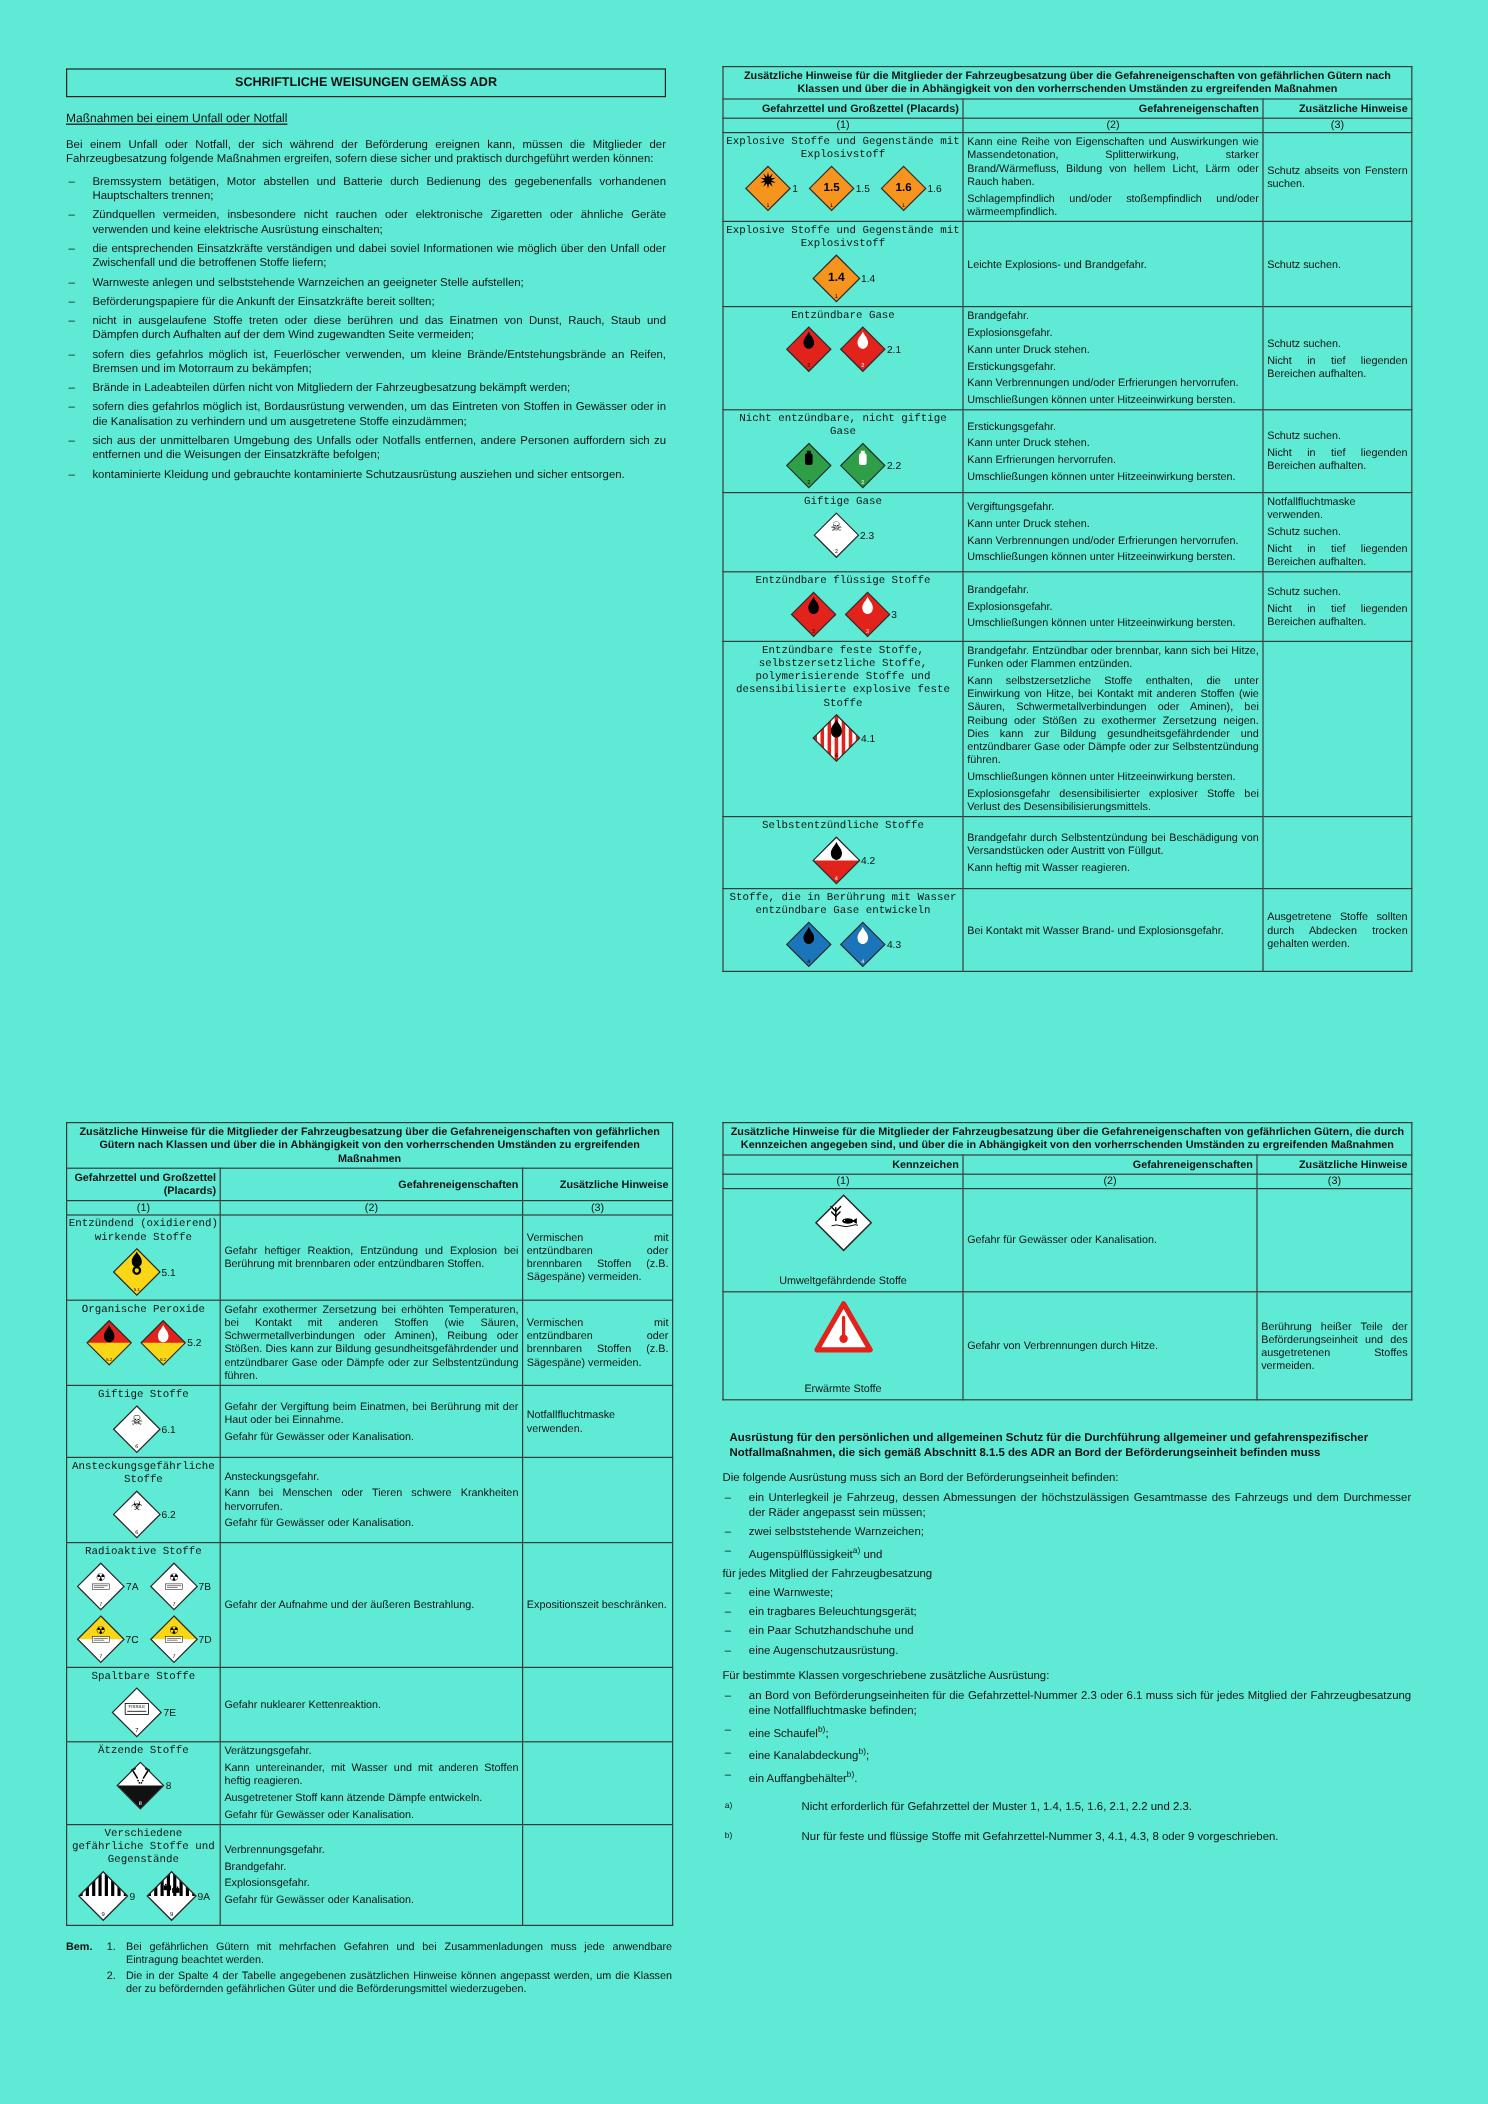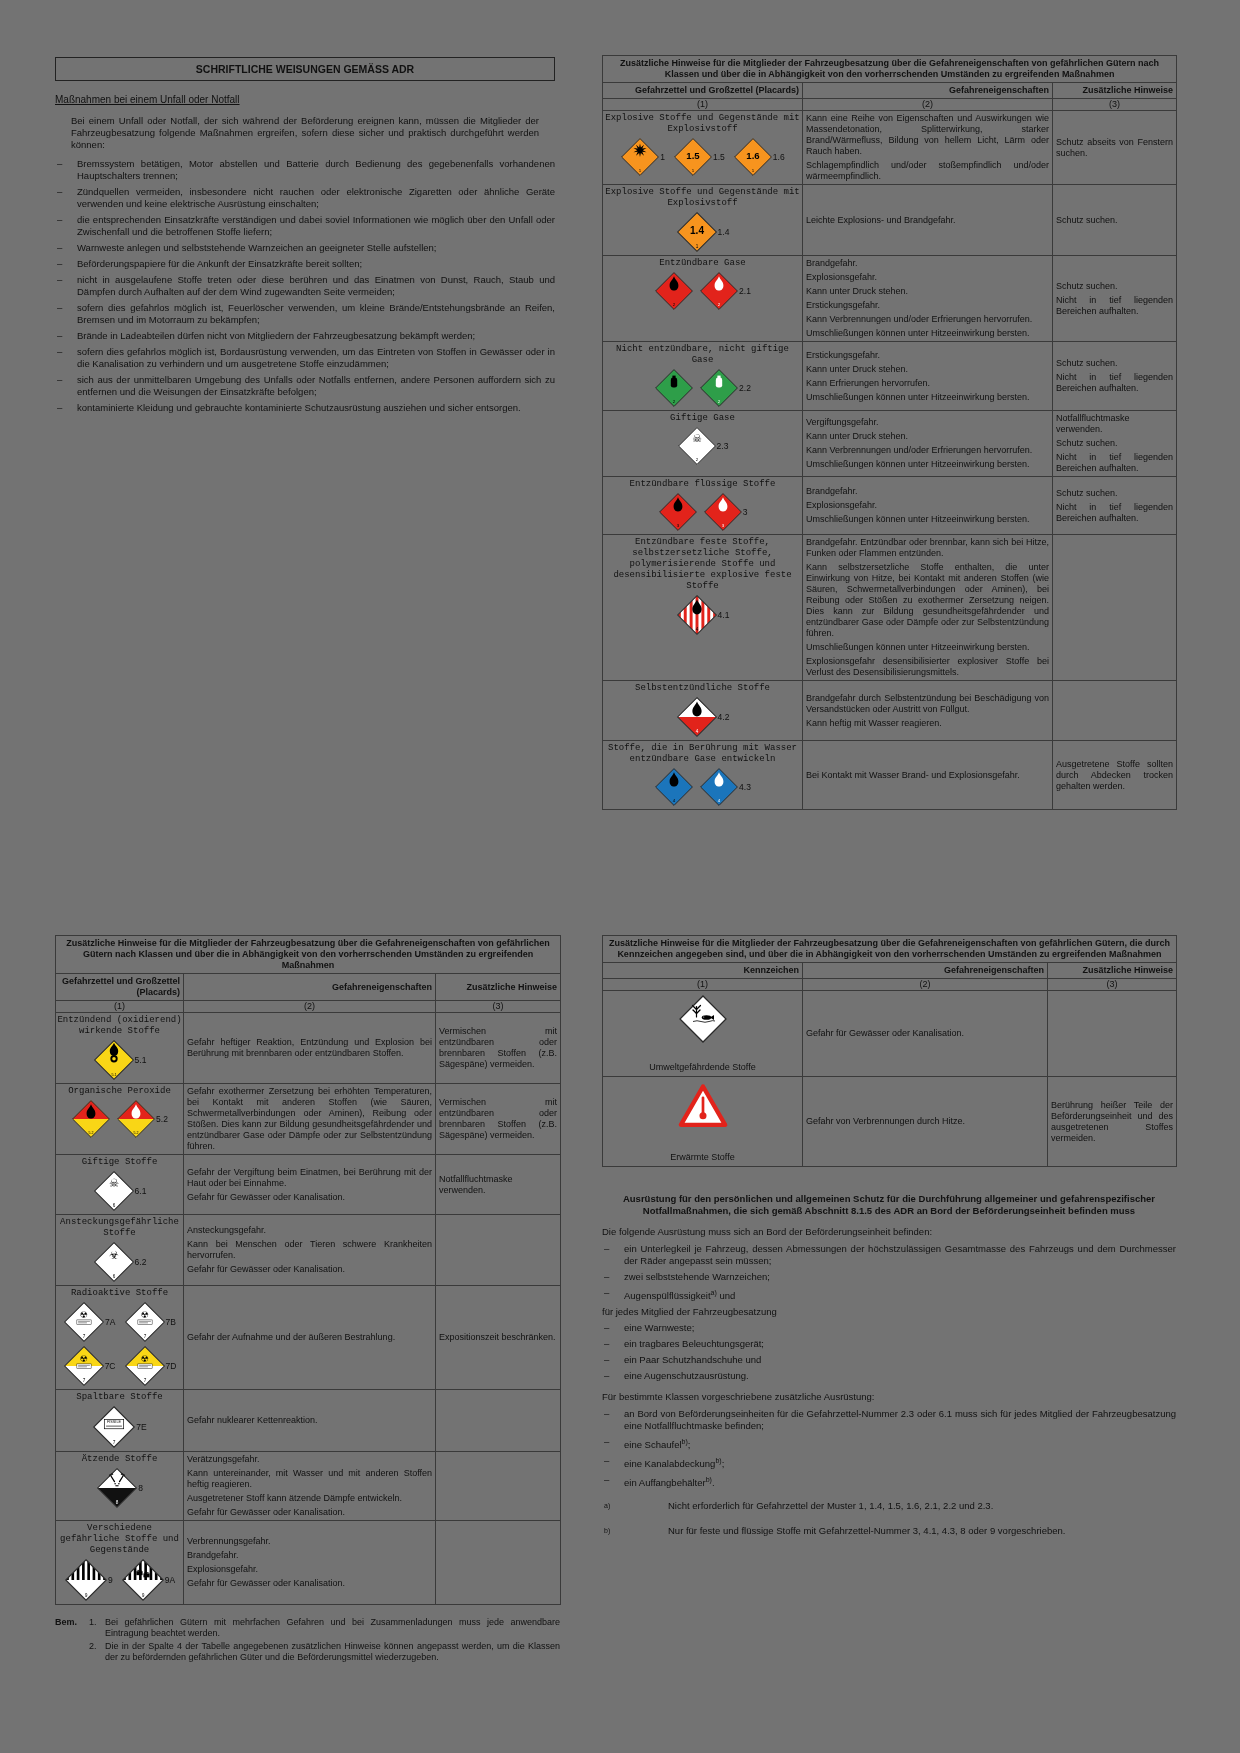"SCHRIFTLICHE WEISUNGEN GEMÄSS ADR" .page { background: #737373 -> #5eead4 }
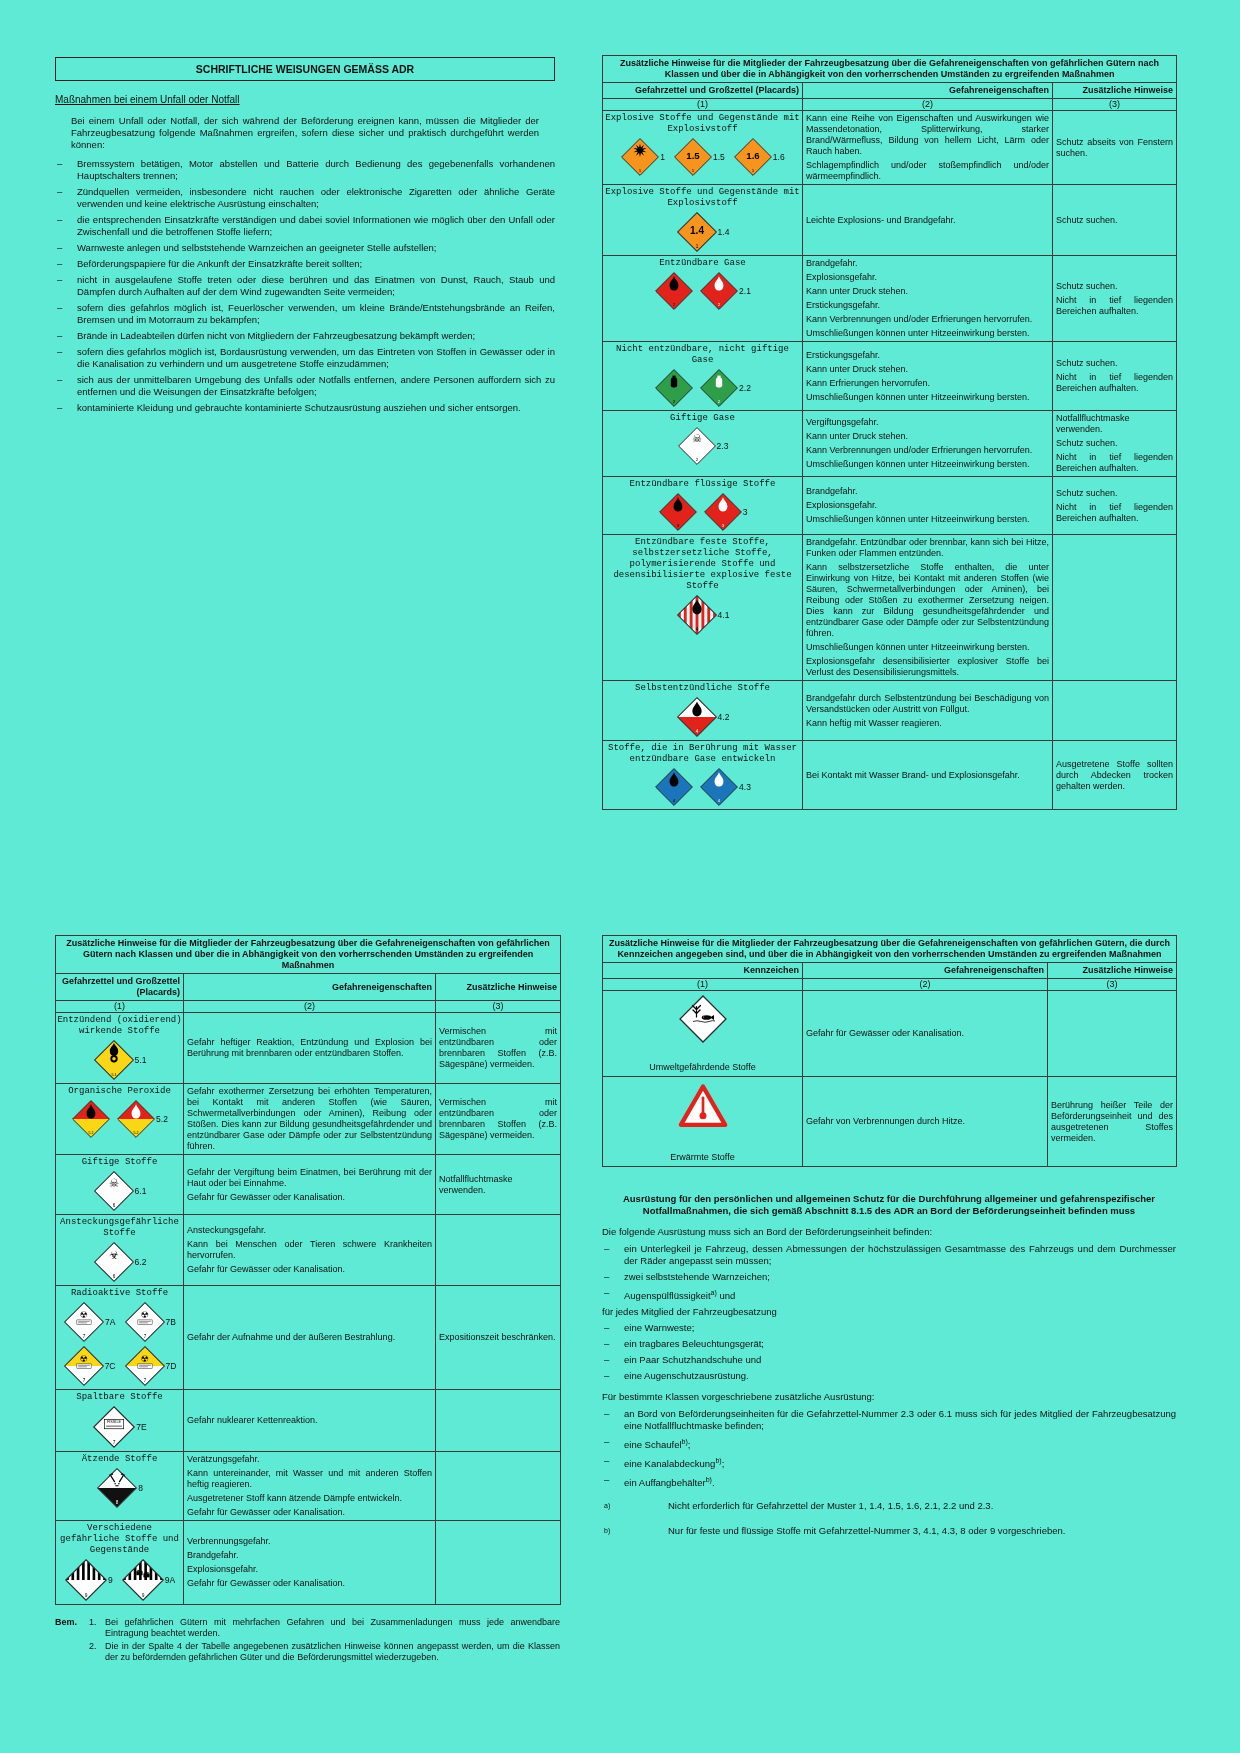"Bei einem Unfall oder Notfall," .intro { margin: 10px 16px 7px -> 10px 0 7px }
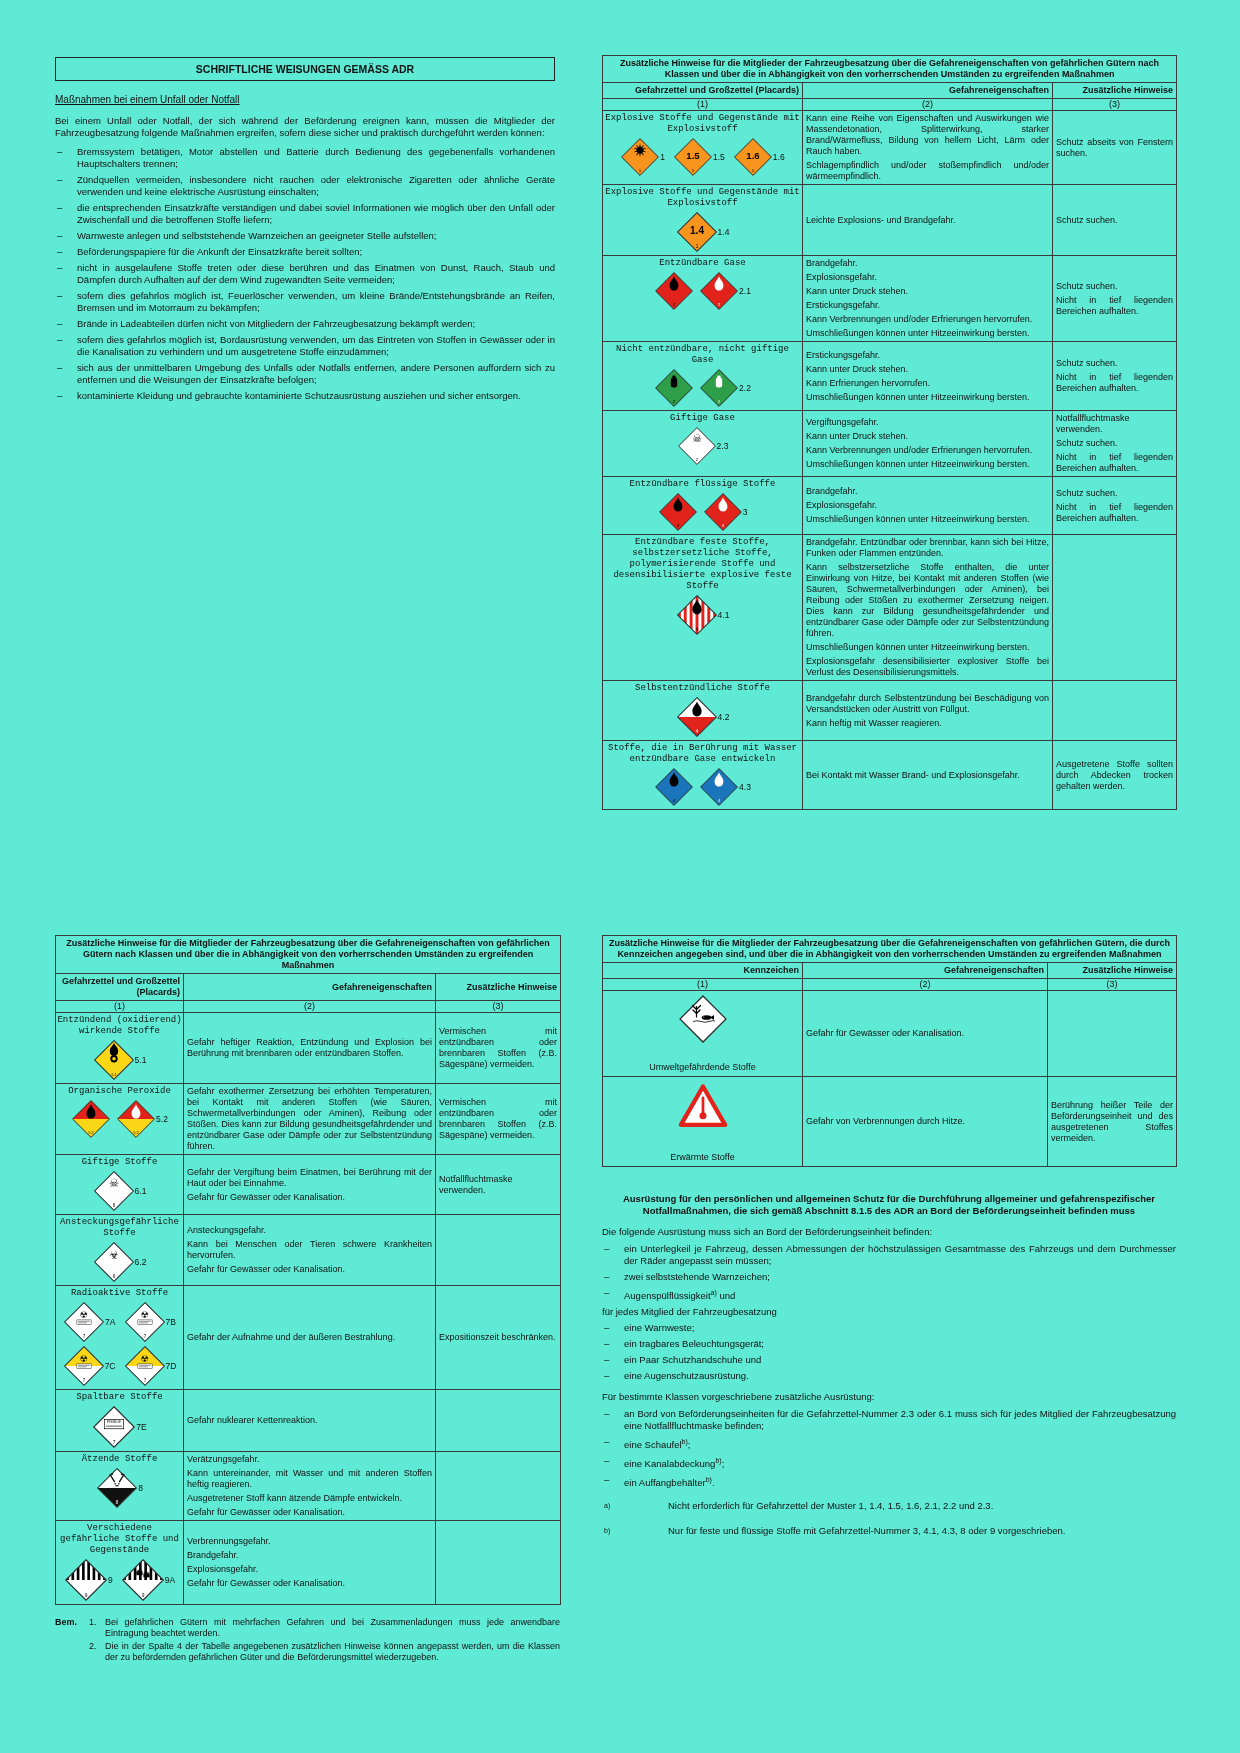"Ausrüstung für den persönlichen und" .eq-head { text-align: center -> left }
